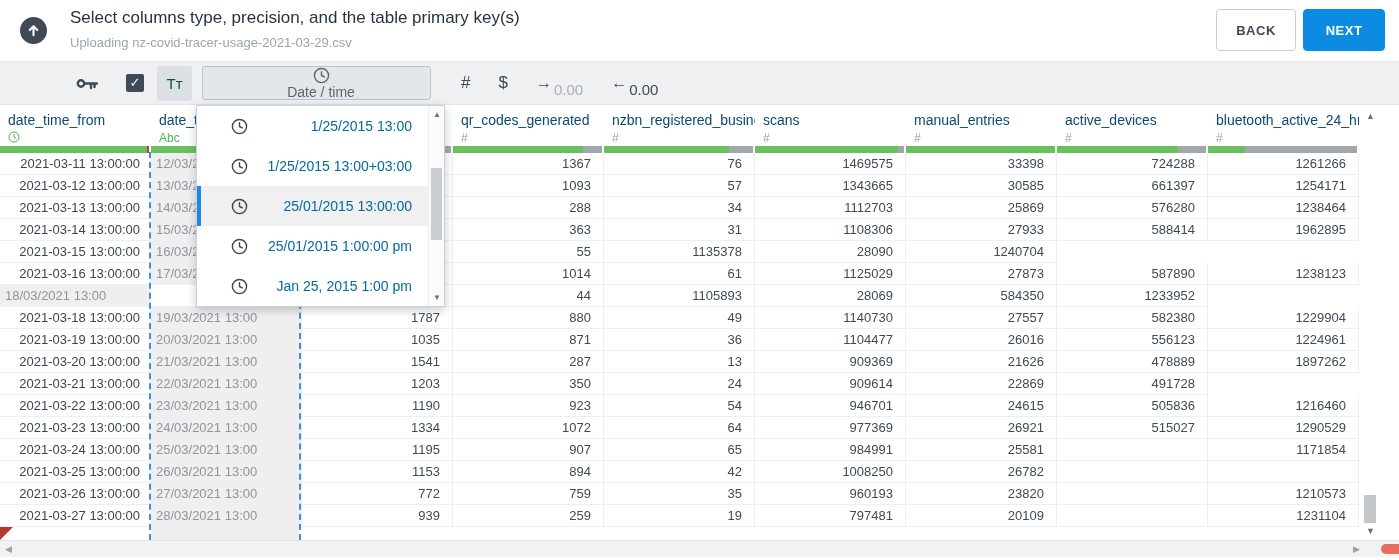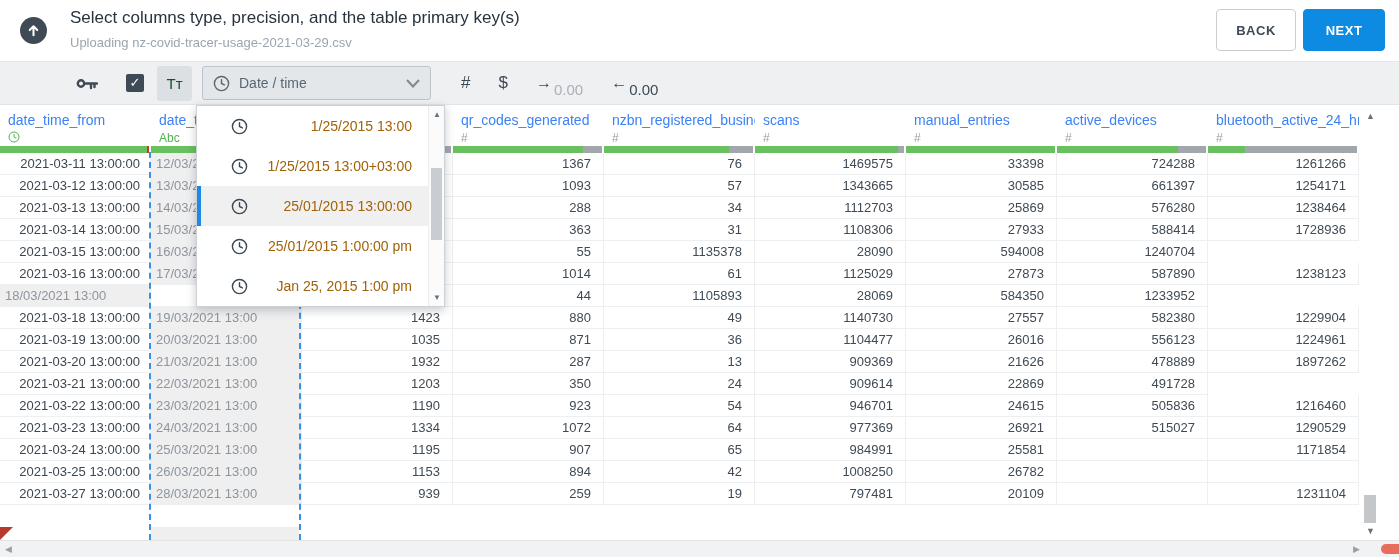"Date / time" .tb-select { flex-direction: none -> column }
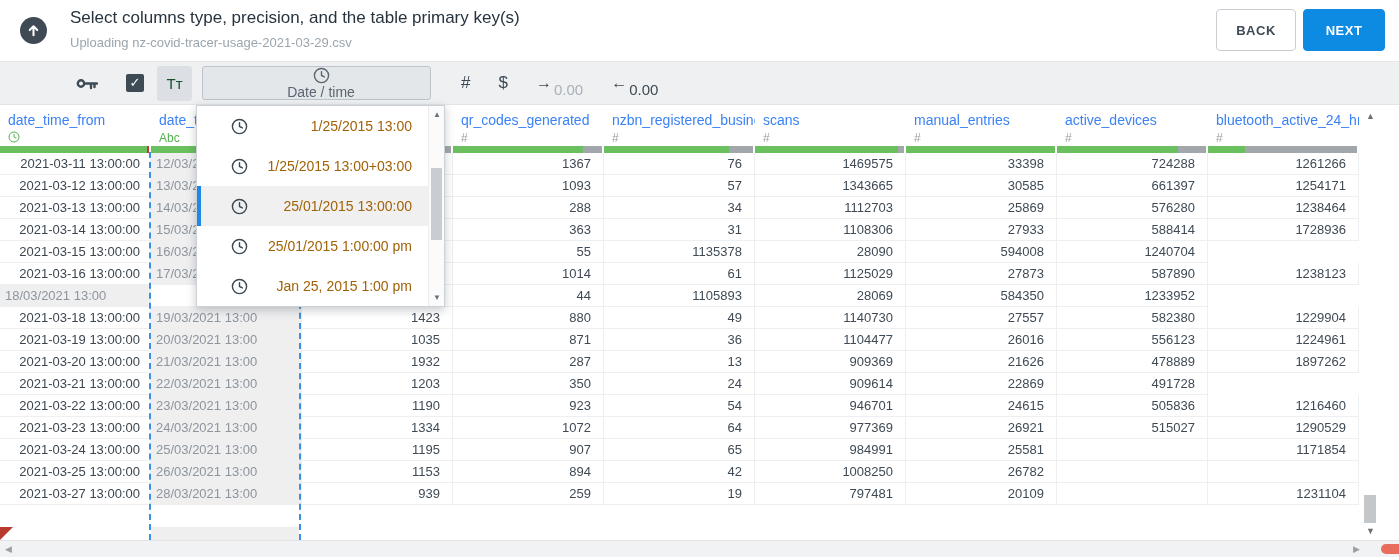"date_time_from" .h-name { color: #3b82f6 -> #0c4a6e }
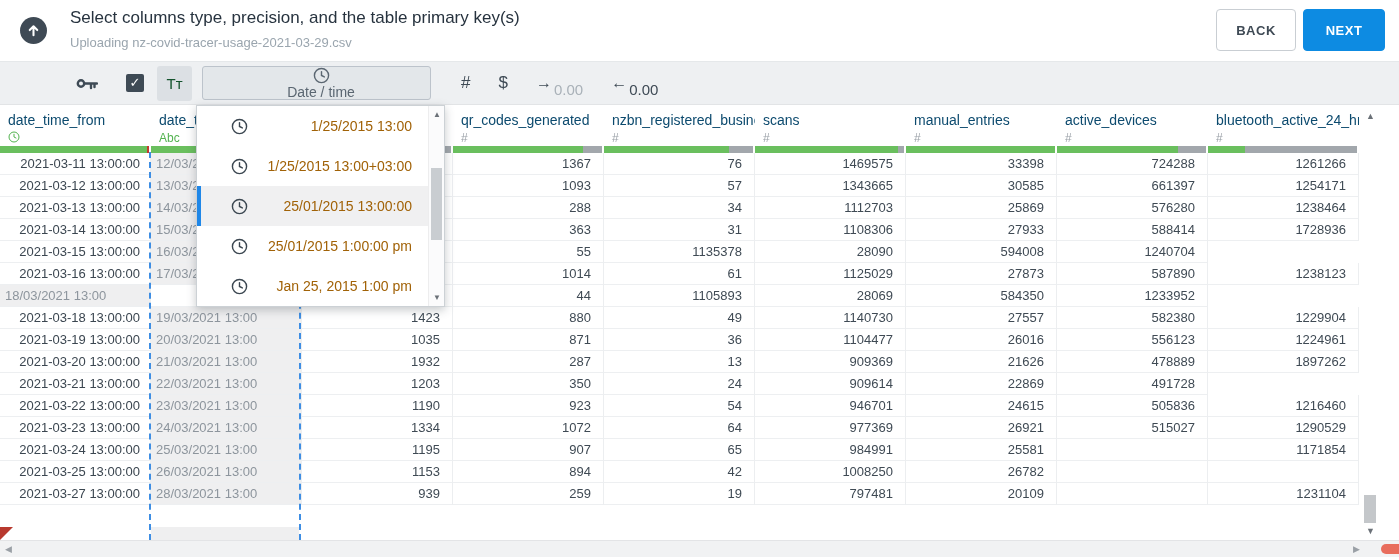"1/25/2015 13:00" .dd-label { color: #a16207 -> #0369a1 }
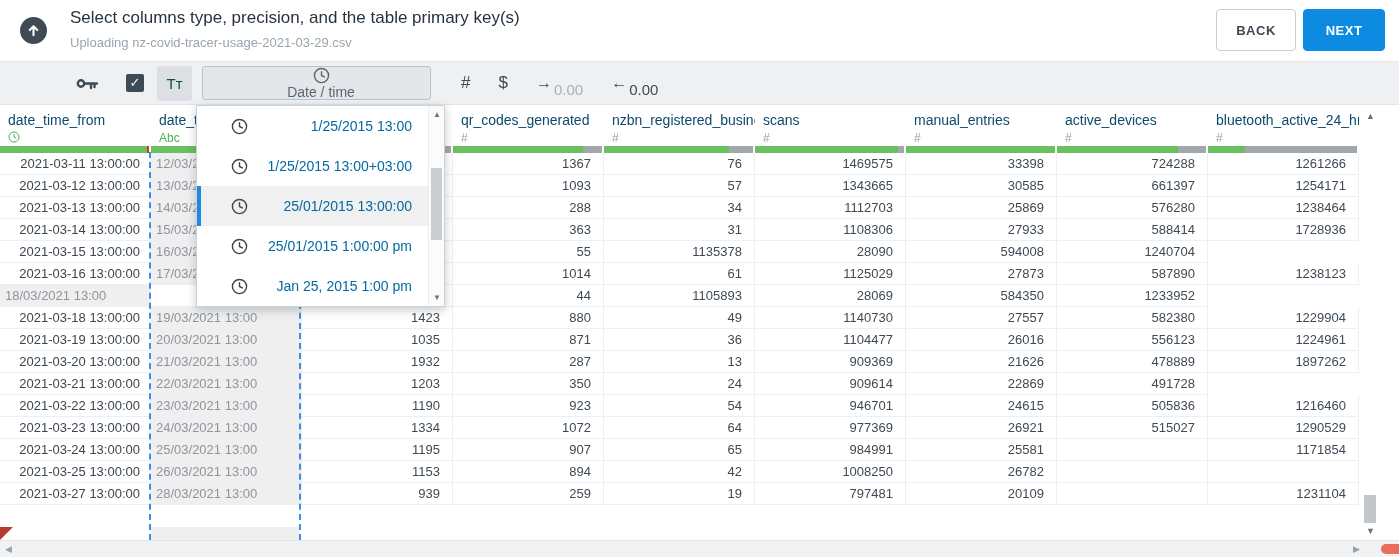"1728936" div.cell { text: 1728936 -> 1962895 }
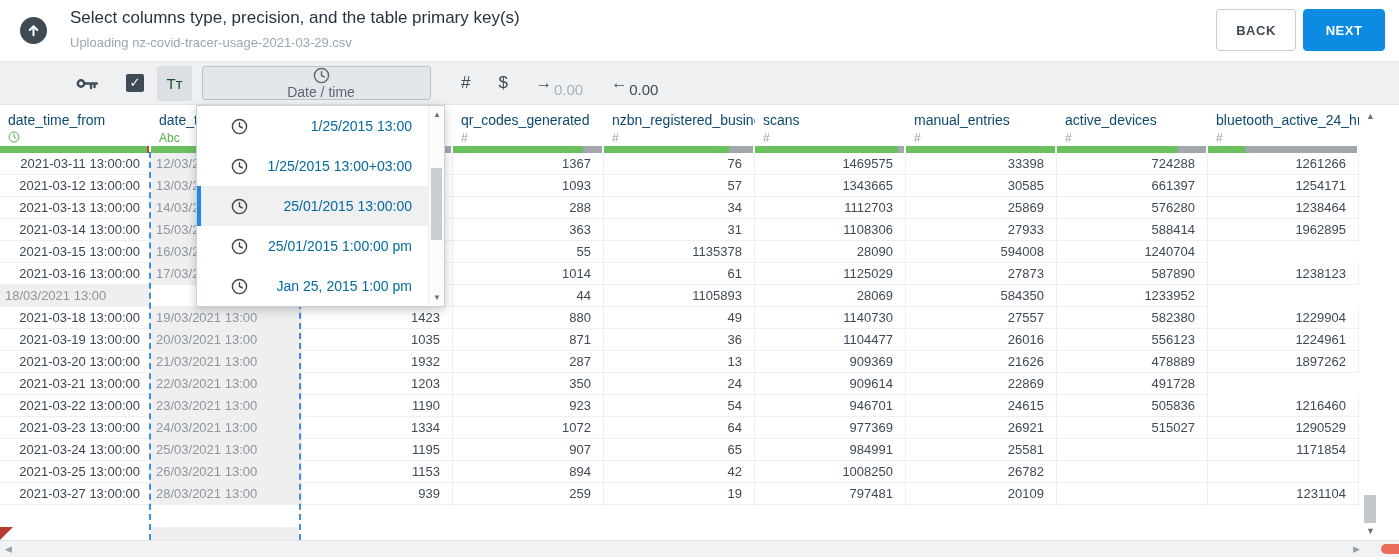"594008" div.cell { html: <div>594008</div> -> none }
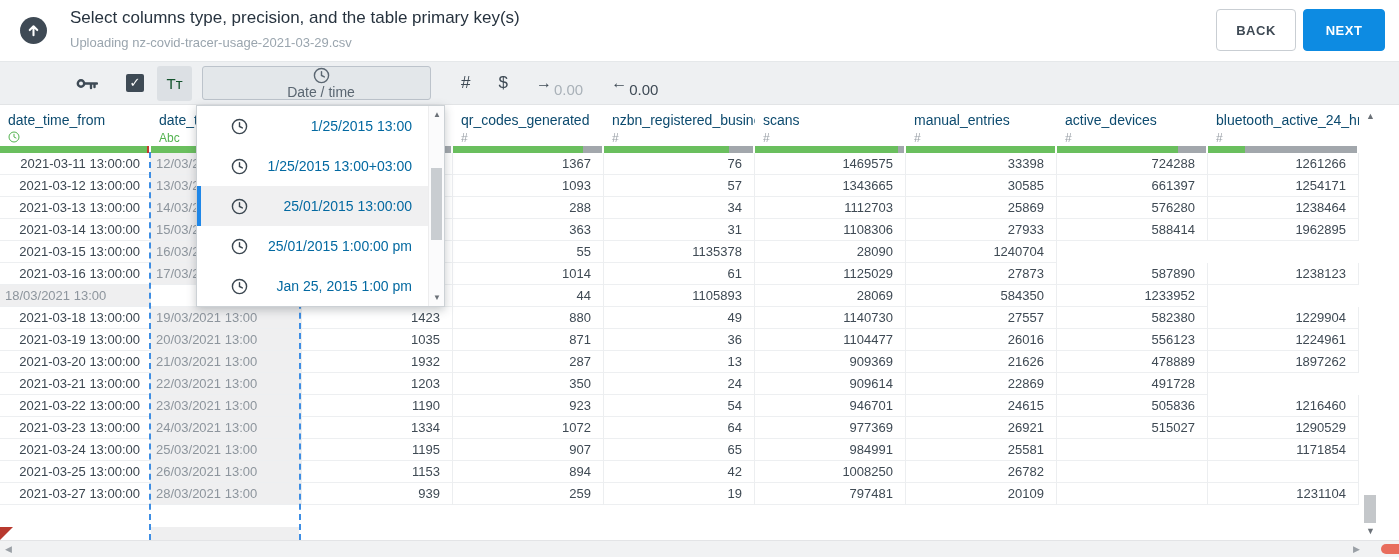"1423" div.cell { text: 1423 -> 1787 }
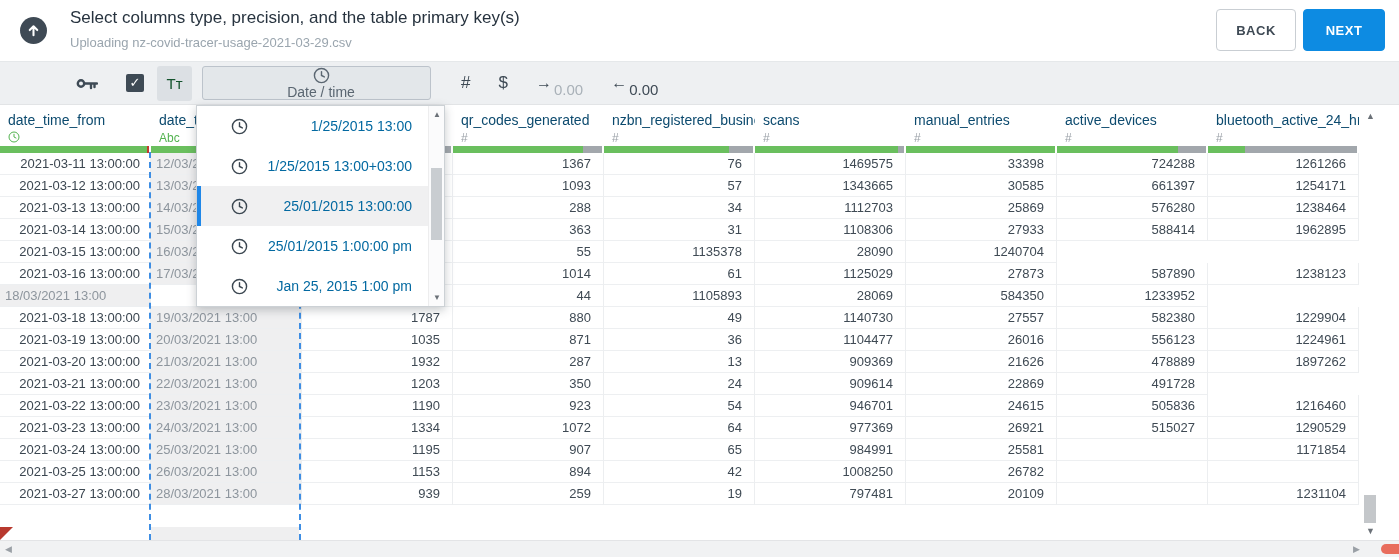"1932" div.cell { text: 1932 -> 1541 }
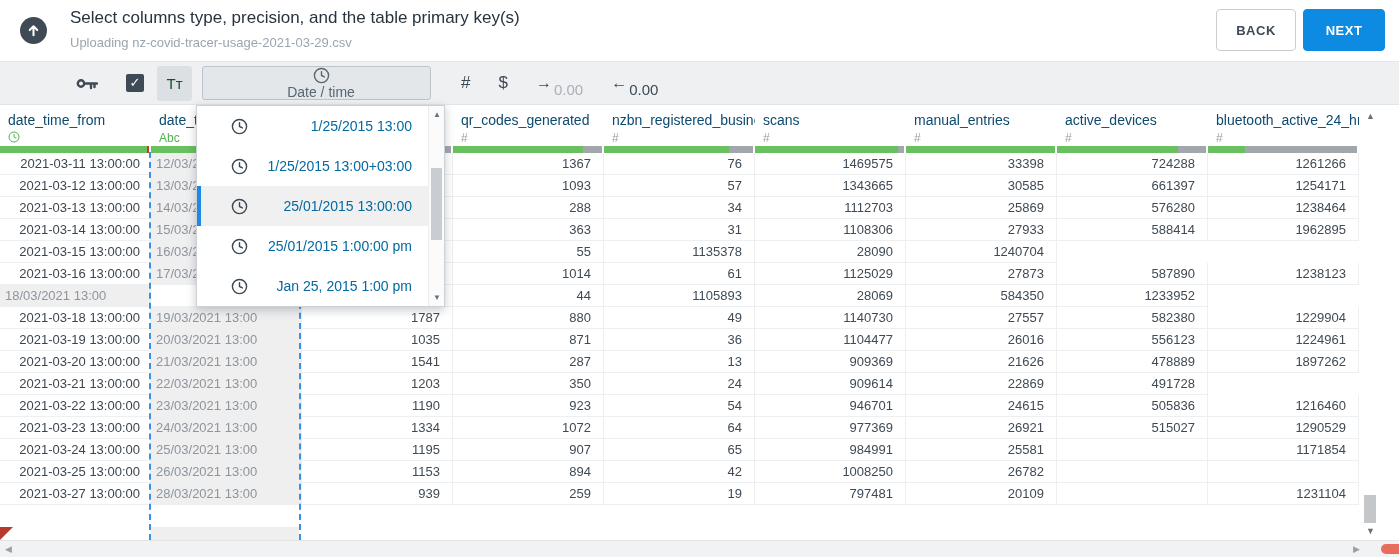"2021-03-26 13:00:00" div.row { html: none -> <div> <div>2021-03-26 13:00:00</div> <div>27/03/2021 13:00</div> <div>772</div> <div>759</div> <div>35</div> <div>960193</div> <div>23820</div> <div></div> <div>1210573</div> </div> }
